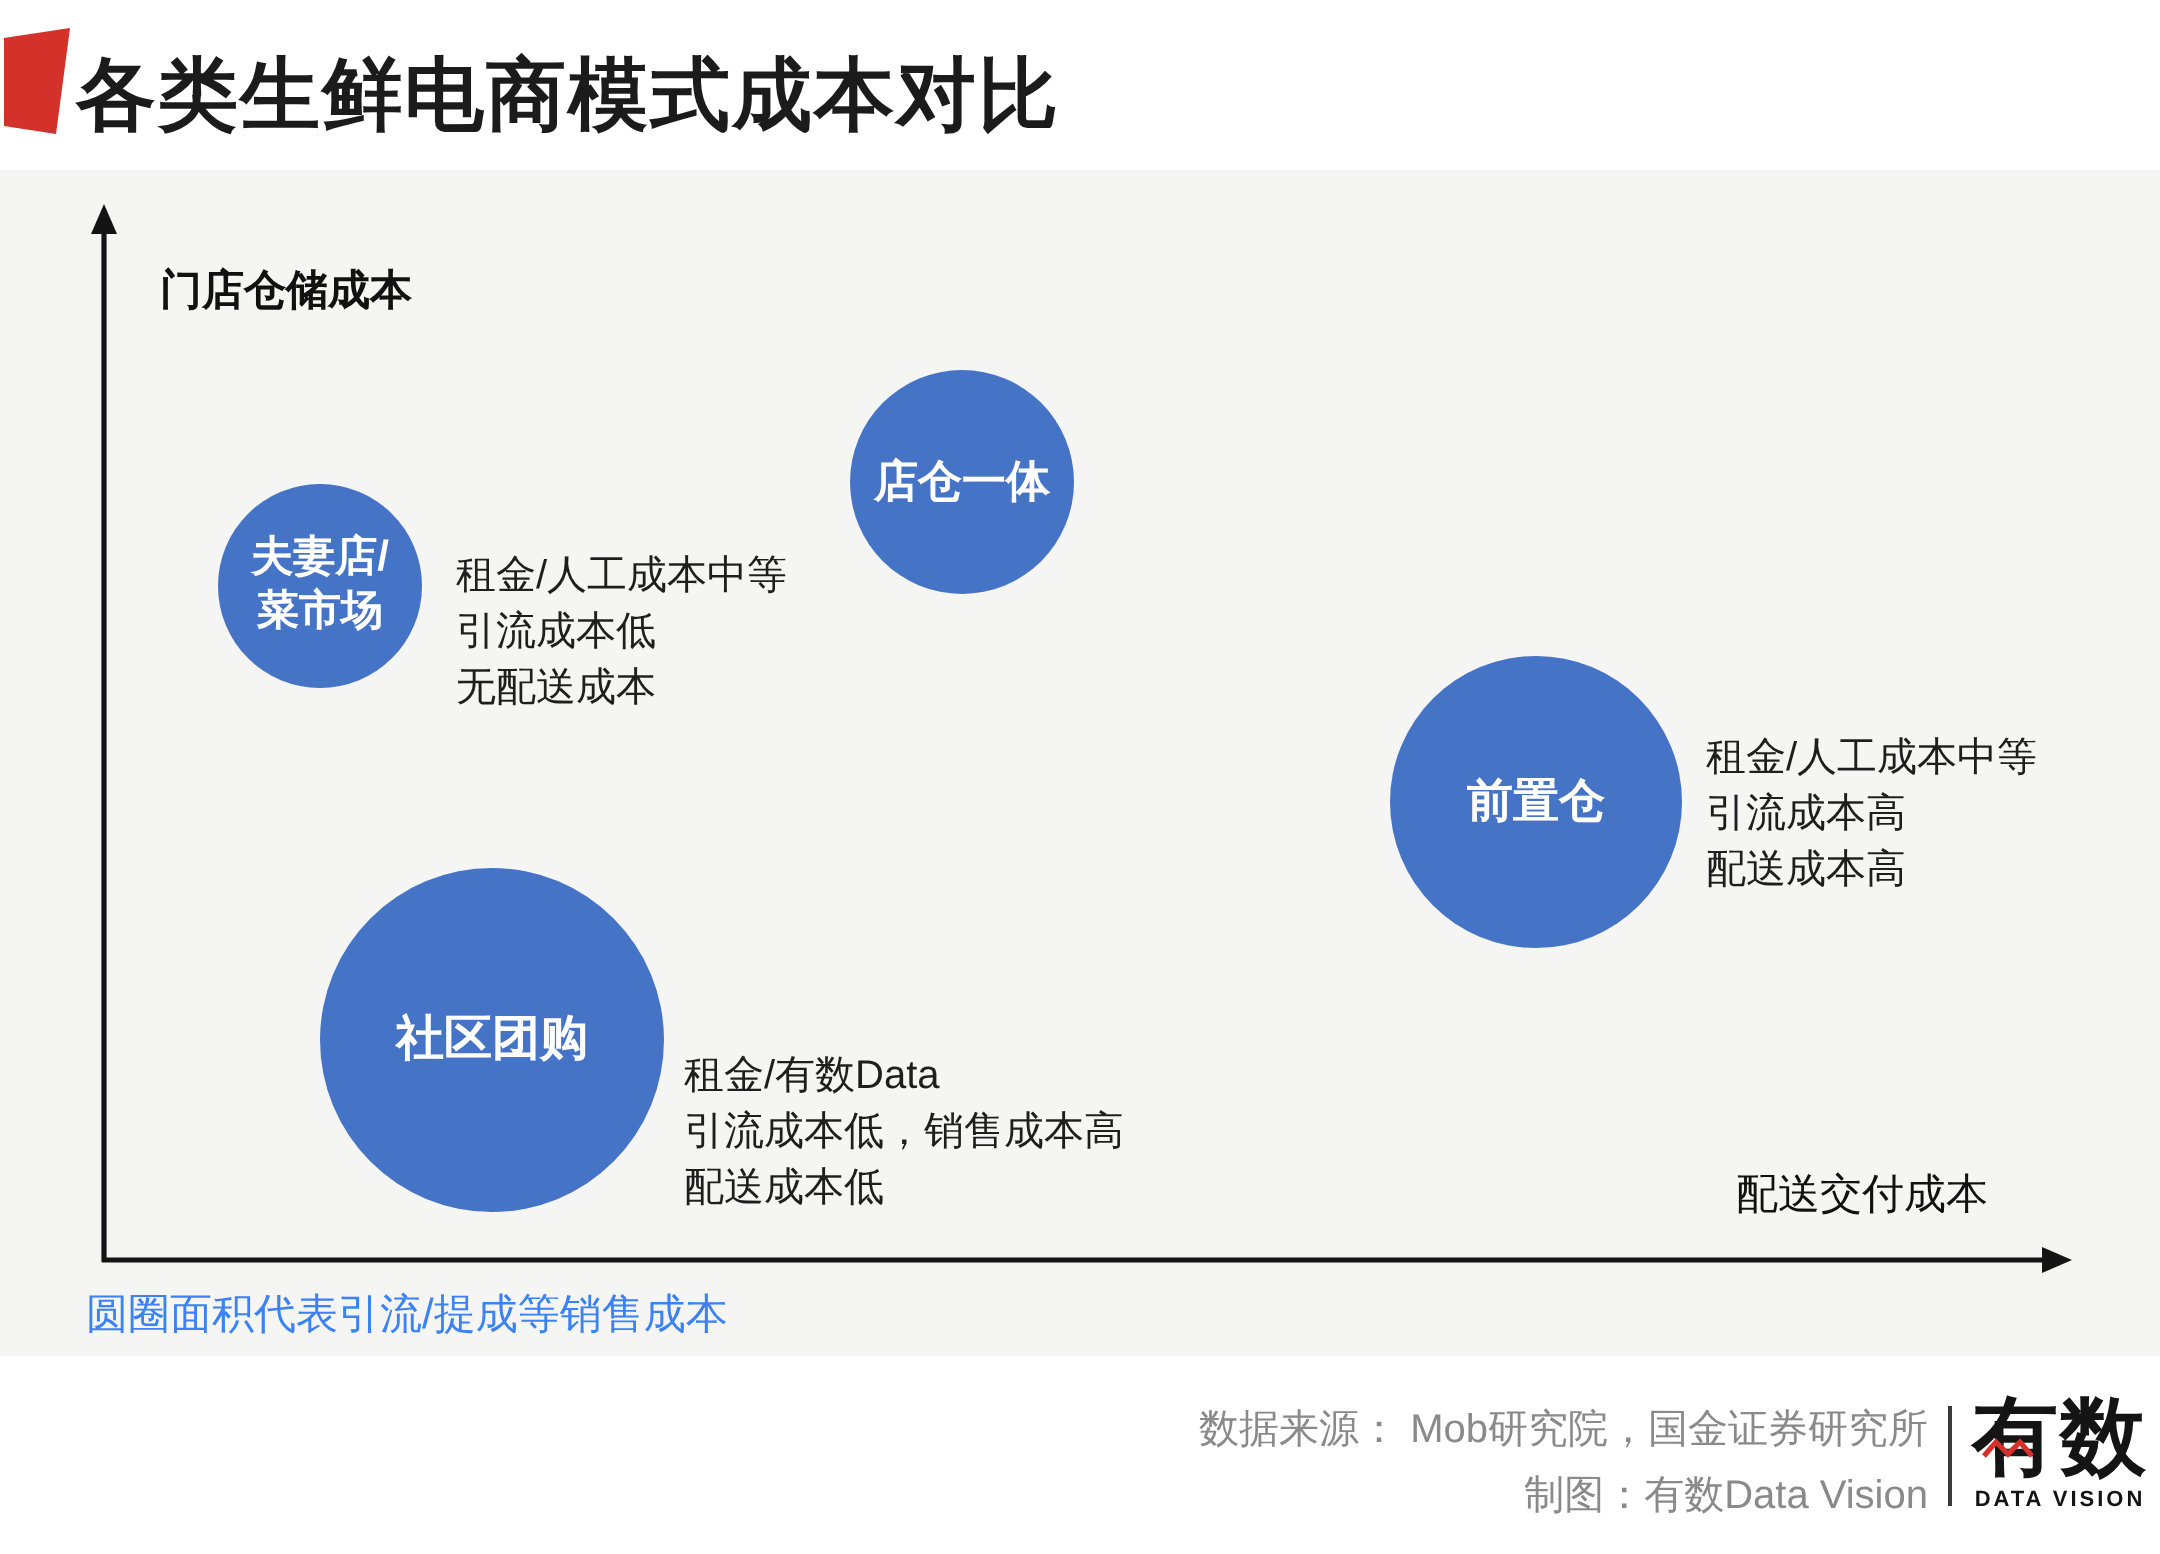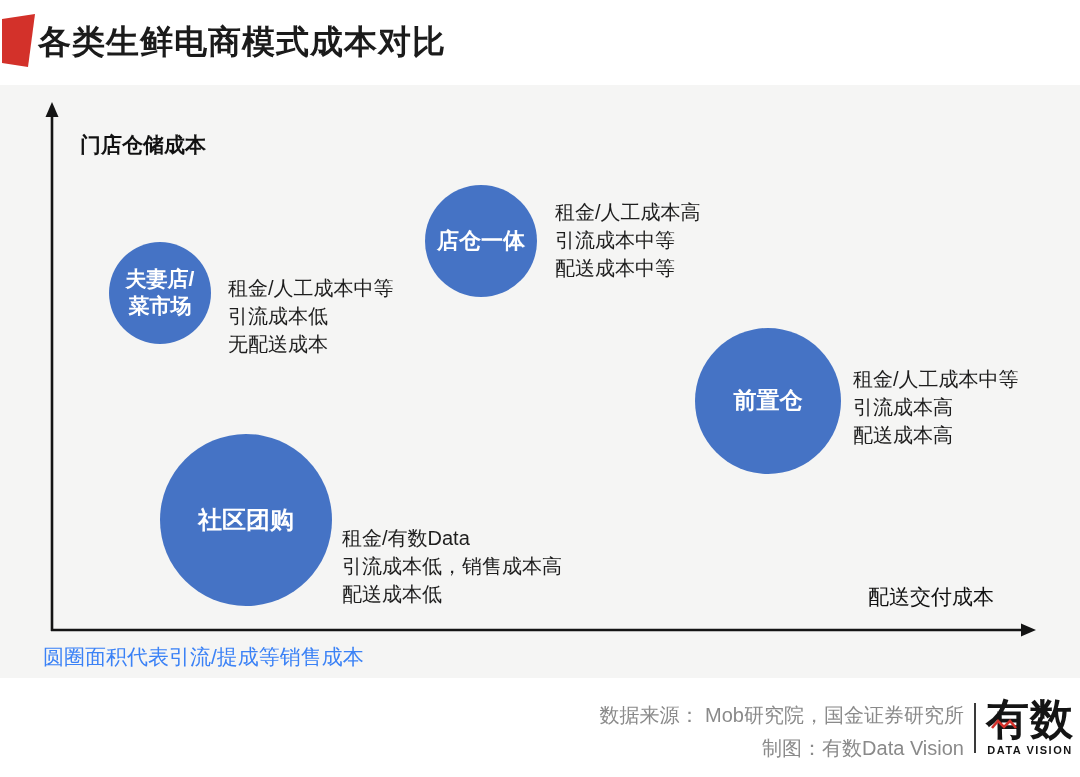"各类生鲜电商模式成本对比" .page-title { font-size: 33px -> 40px }
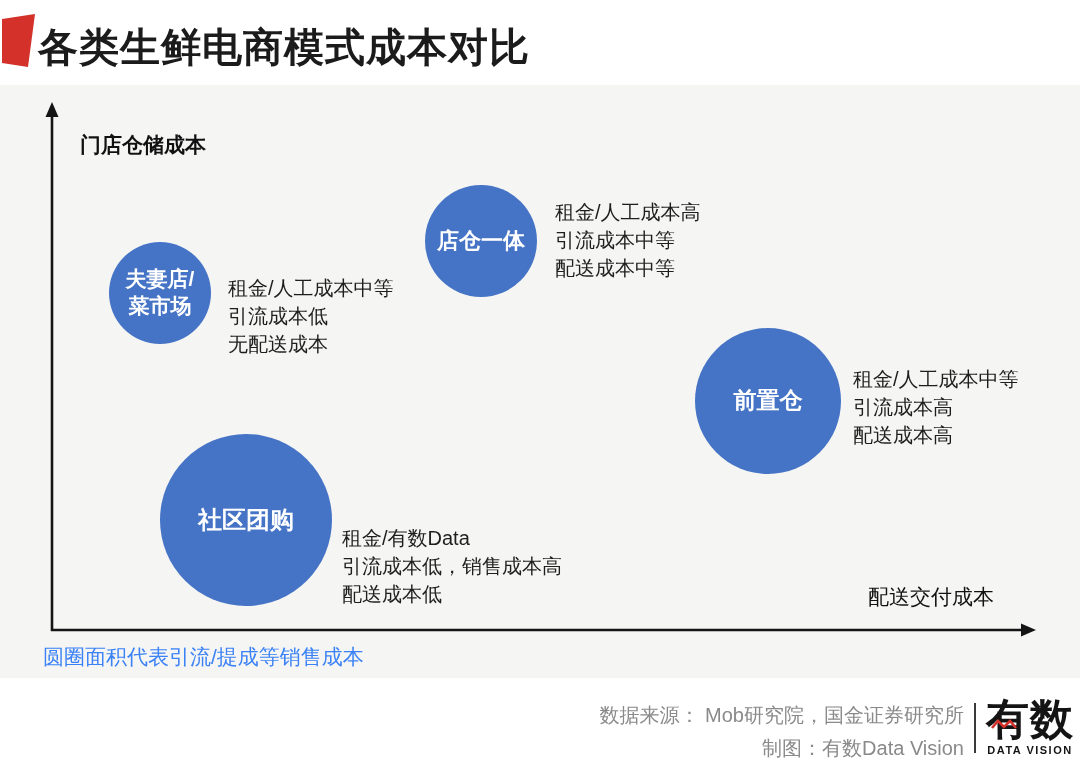"租金/人工成本高" div.annotation { html: <div> <div>租金/人工成本高</div> <div>引流成本中等</div> <div>配送成本中等</div> </div> -> none }
